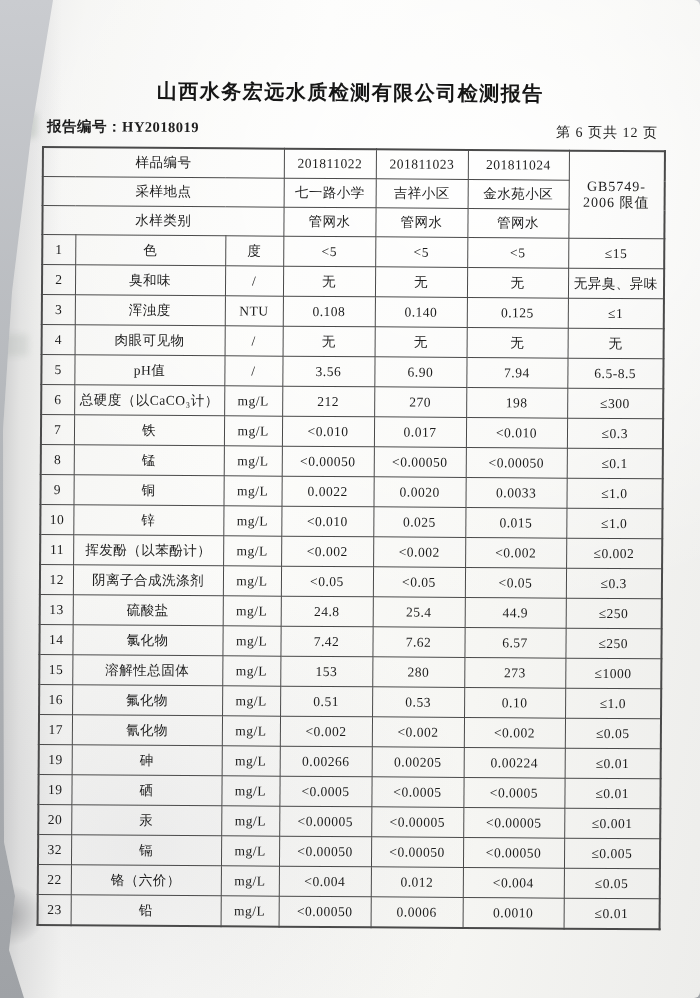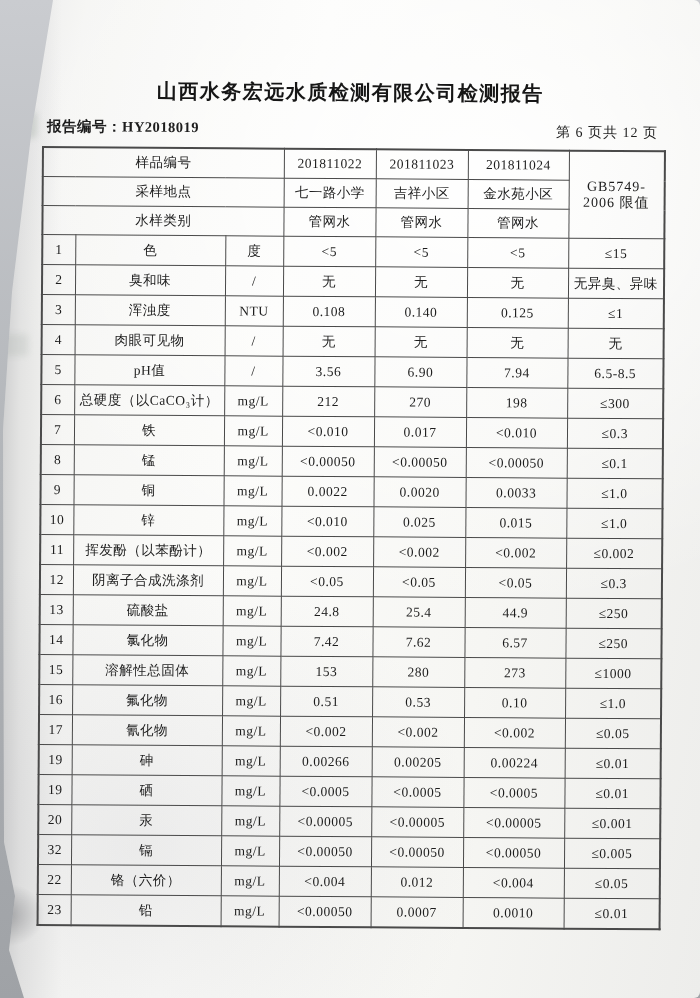"0.0007" td { text: 0.0007 -> 0.0006 }
